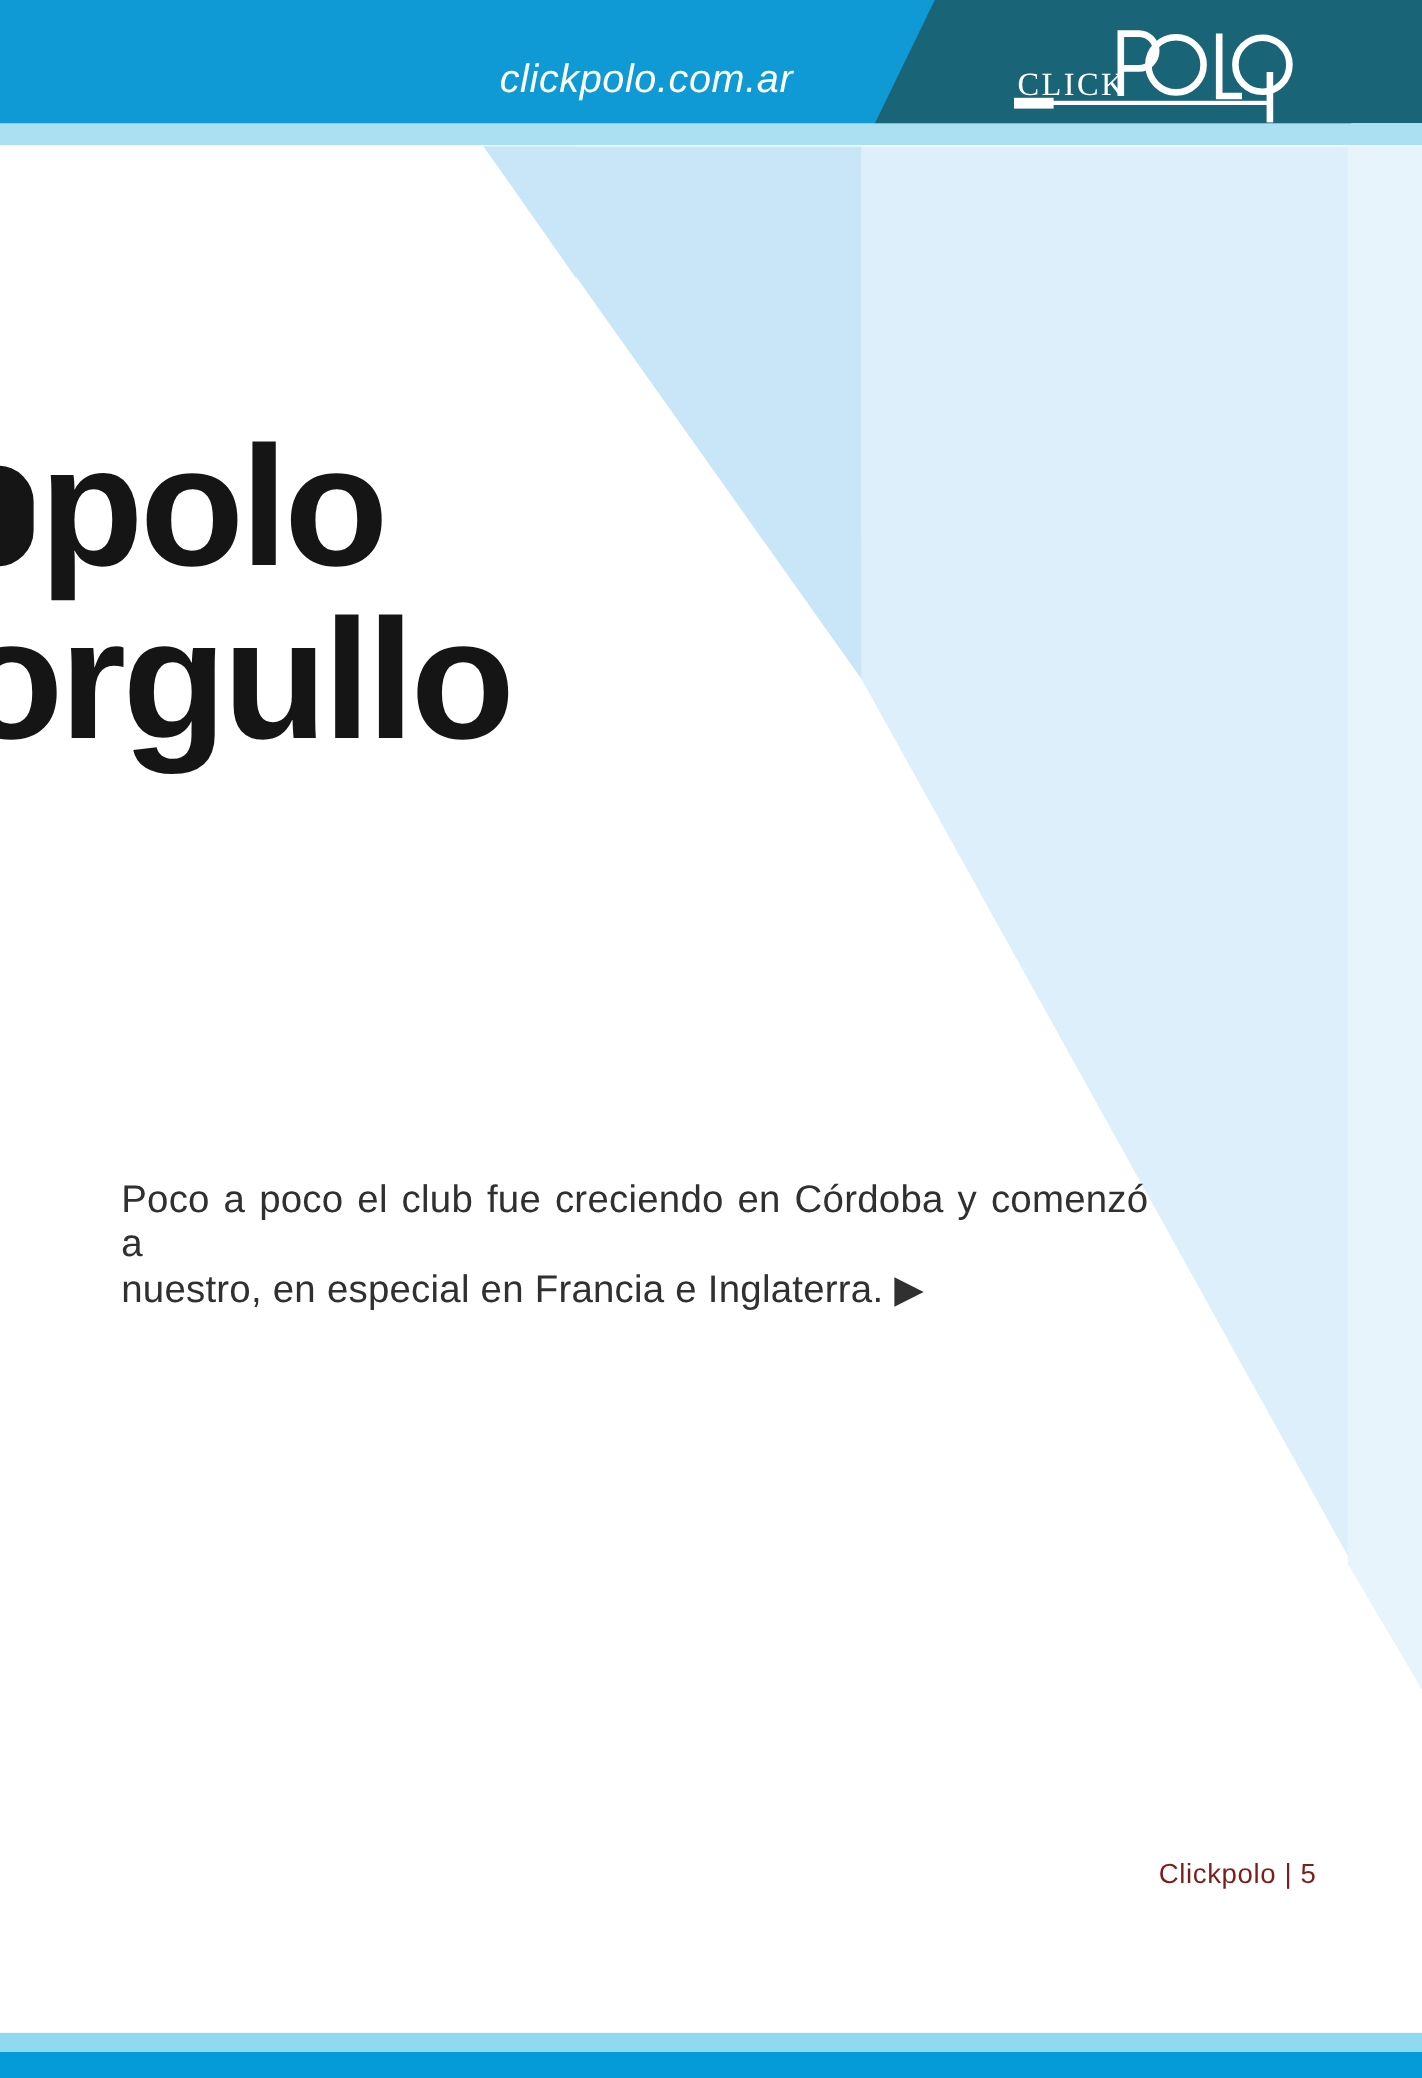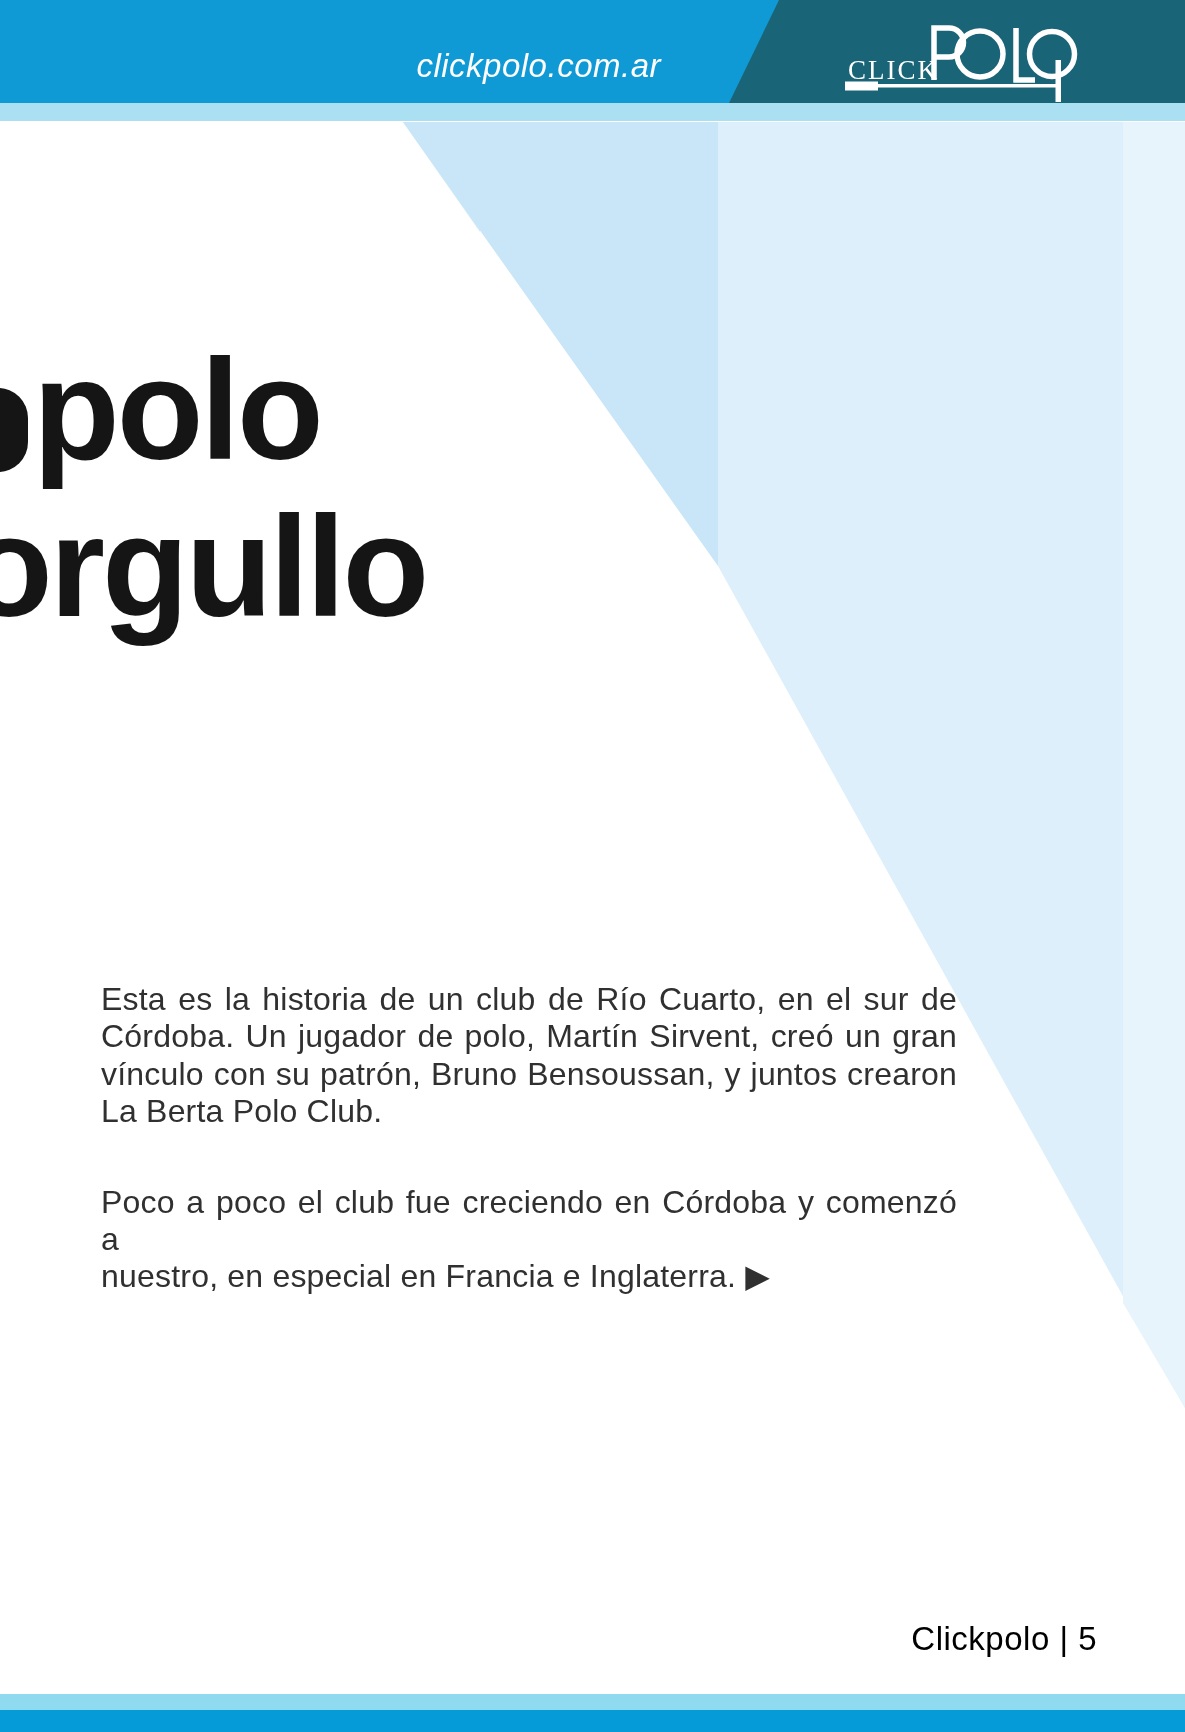"polo" .hl1 { top: 339px -> 352px }
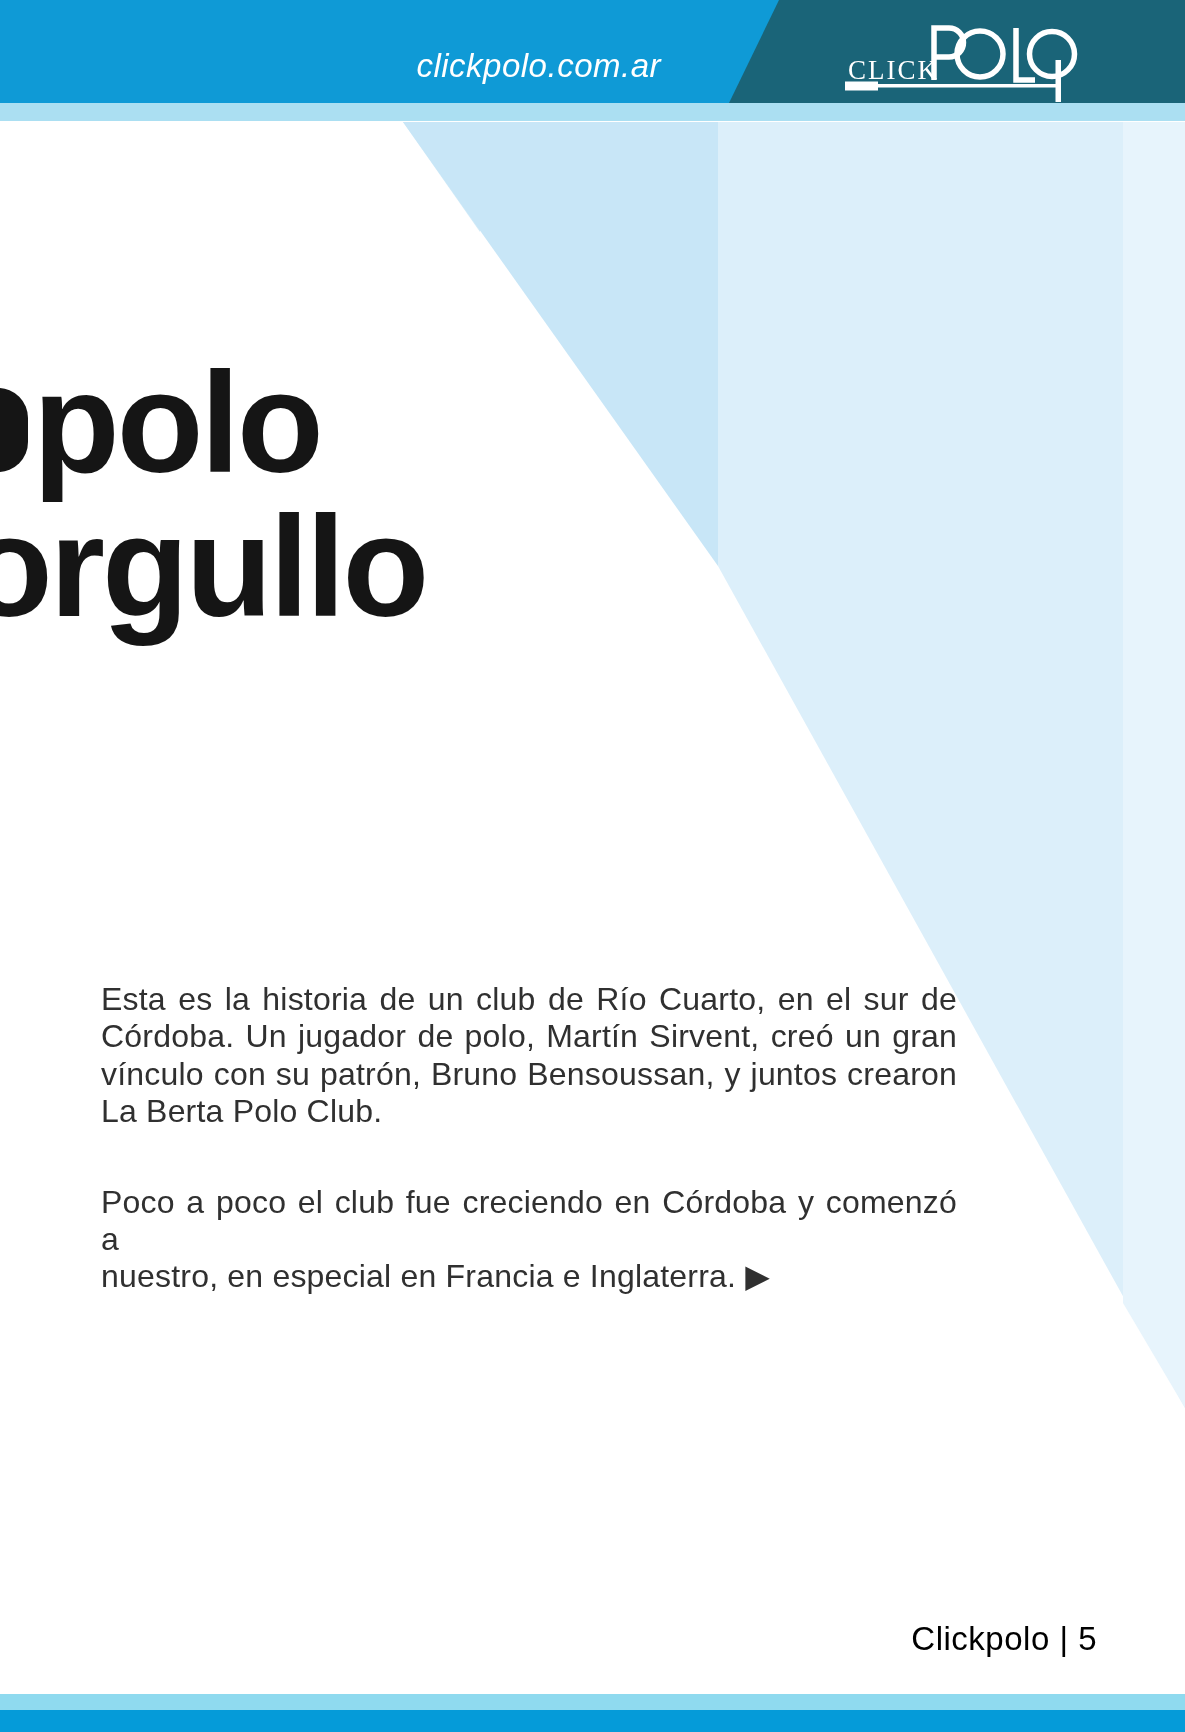"Esta es la historia de" div.para { html: <div> <div>Esta es la historia de un club de Río Cuarto, en el sur de</div> <div>Córdoba. Un jugador de polo, Martín Sirvent, creó un gran</div> <div>vínculo con su patrón, Bruno Bensoussan, y juntos crearon</div> <div>La Berta Polo Club.</div> </div> -> none }
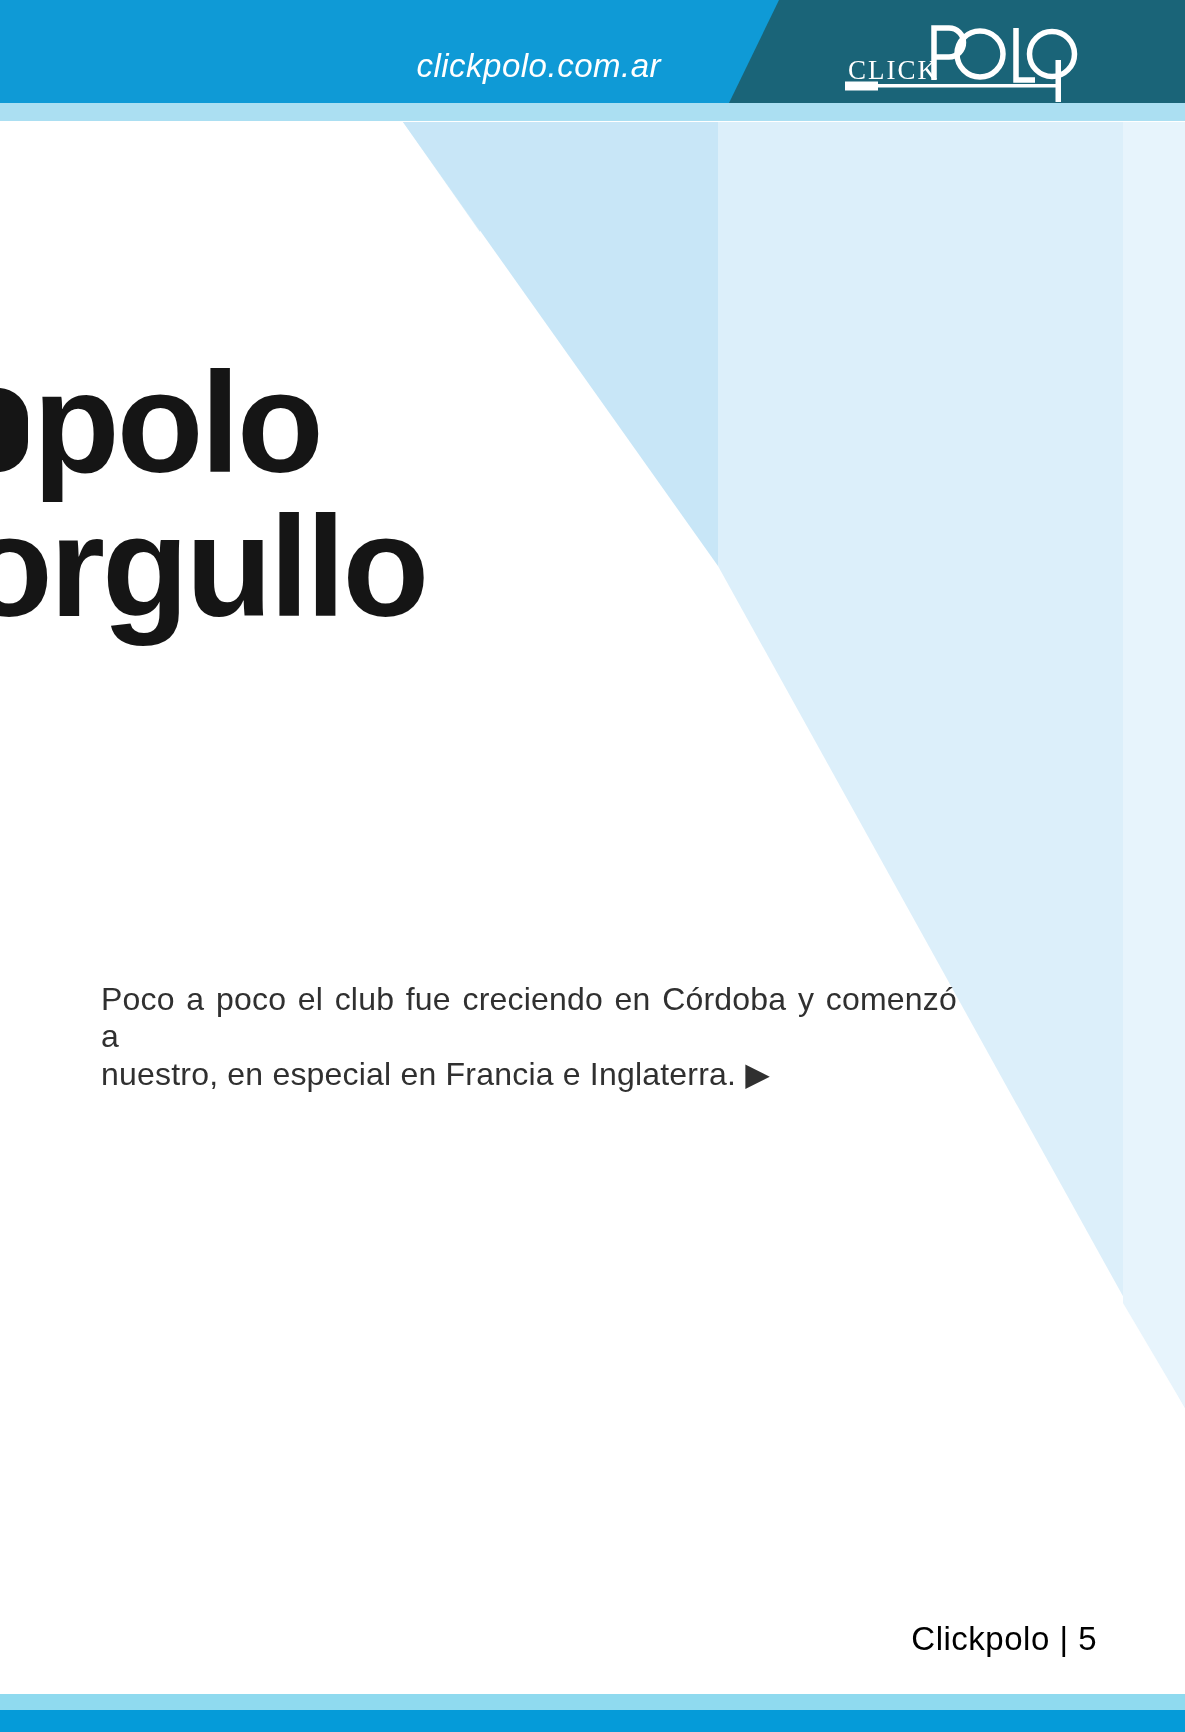"Clickpolo | 5" .page-label { color: #000000 -> #7f1d1d; font-size: 33px -> 23px; top: 1620px -> 1548px }
